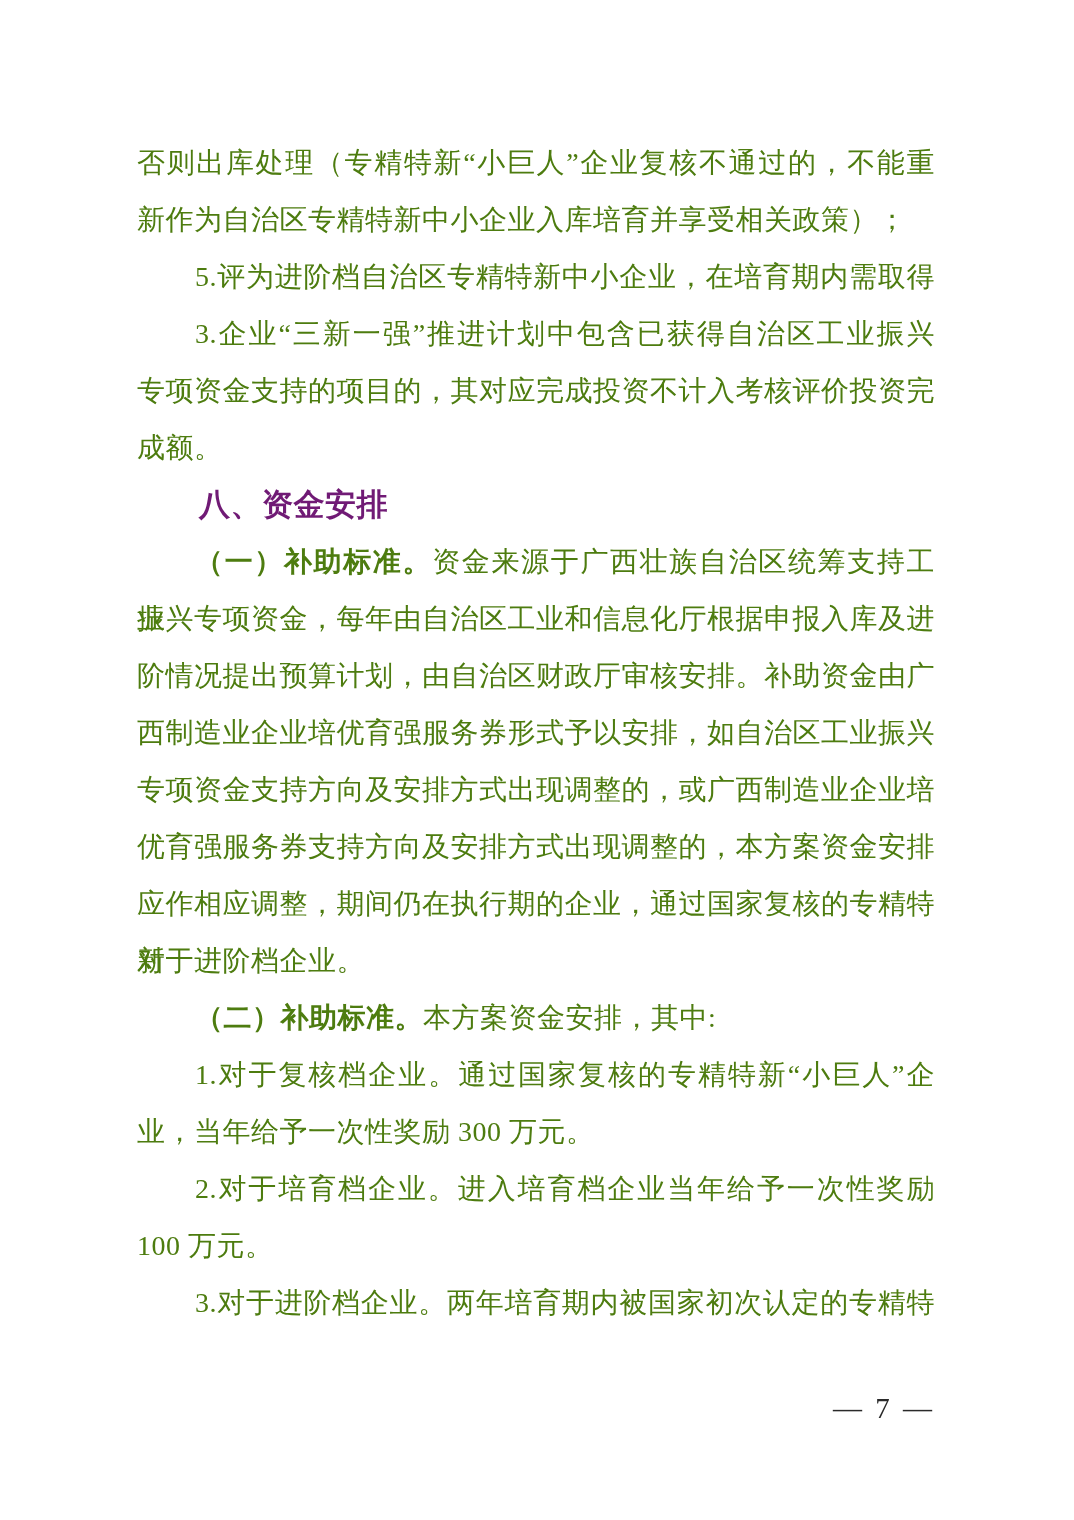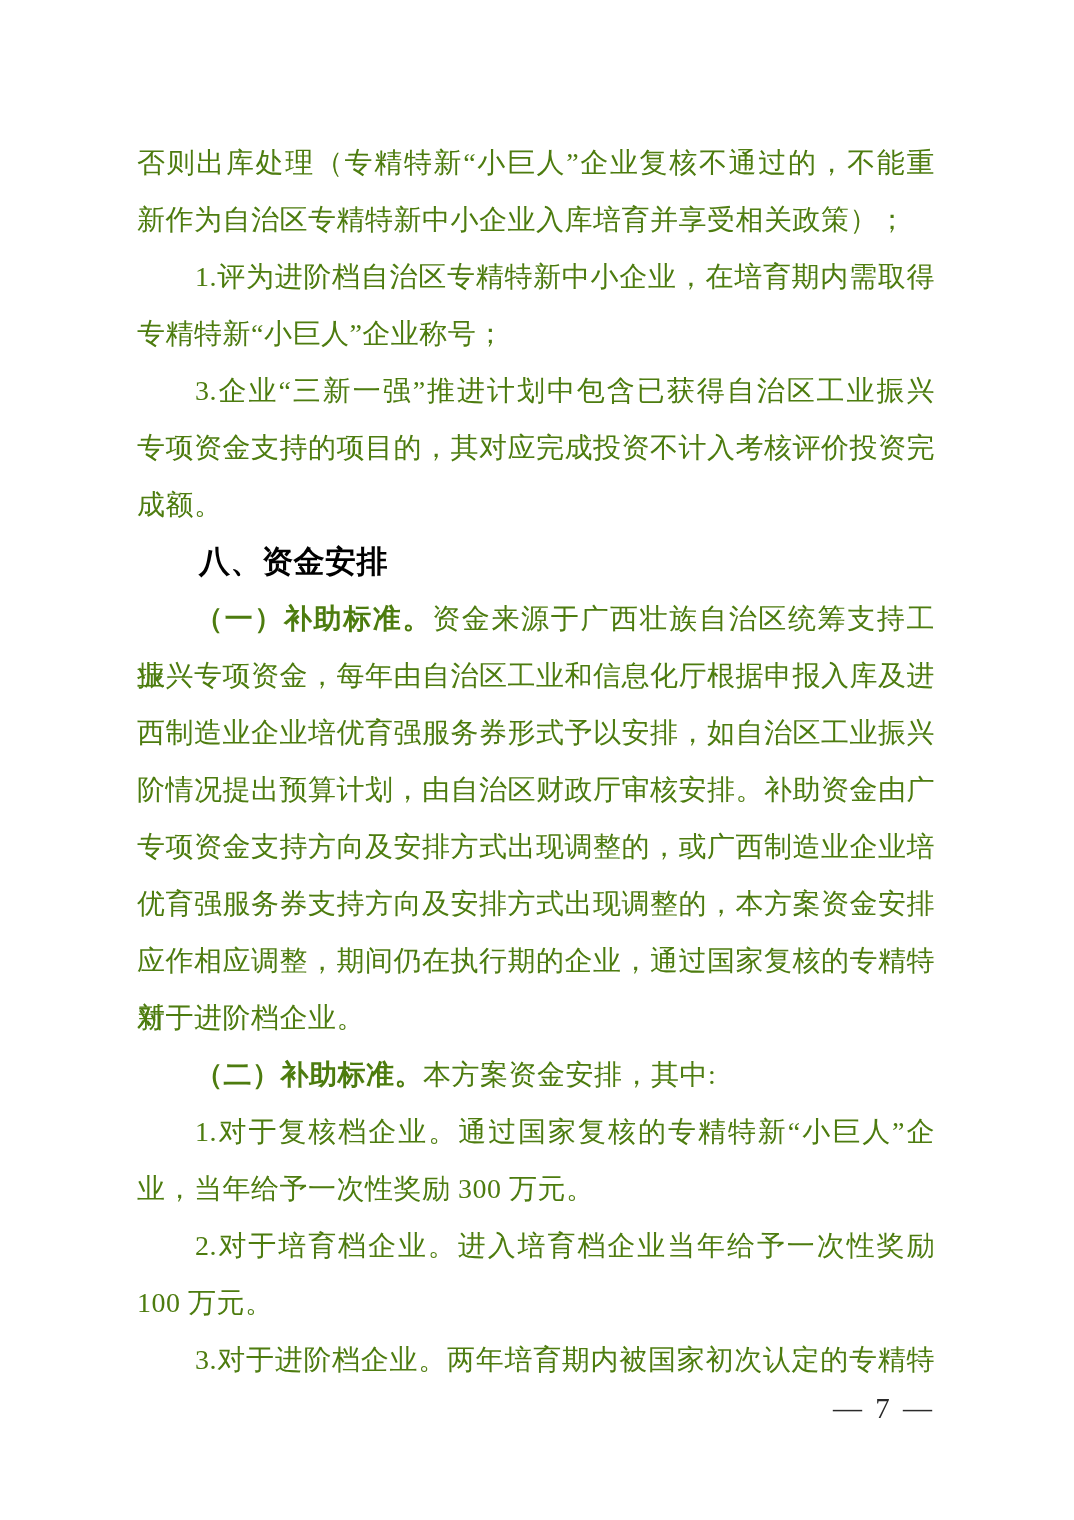"1.评为进阶档自治区专精特新中小企业，在培育期内需取得" div.ln { text: 1 -> 5 }
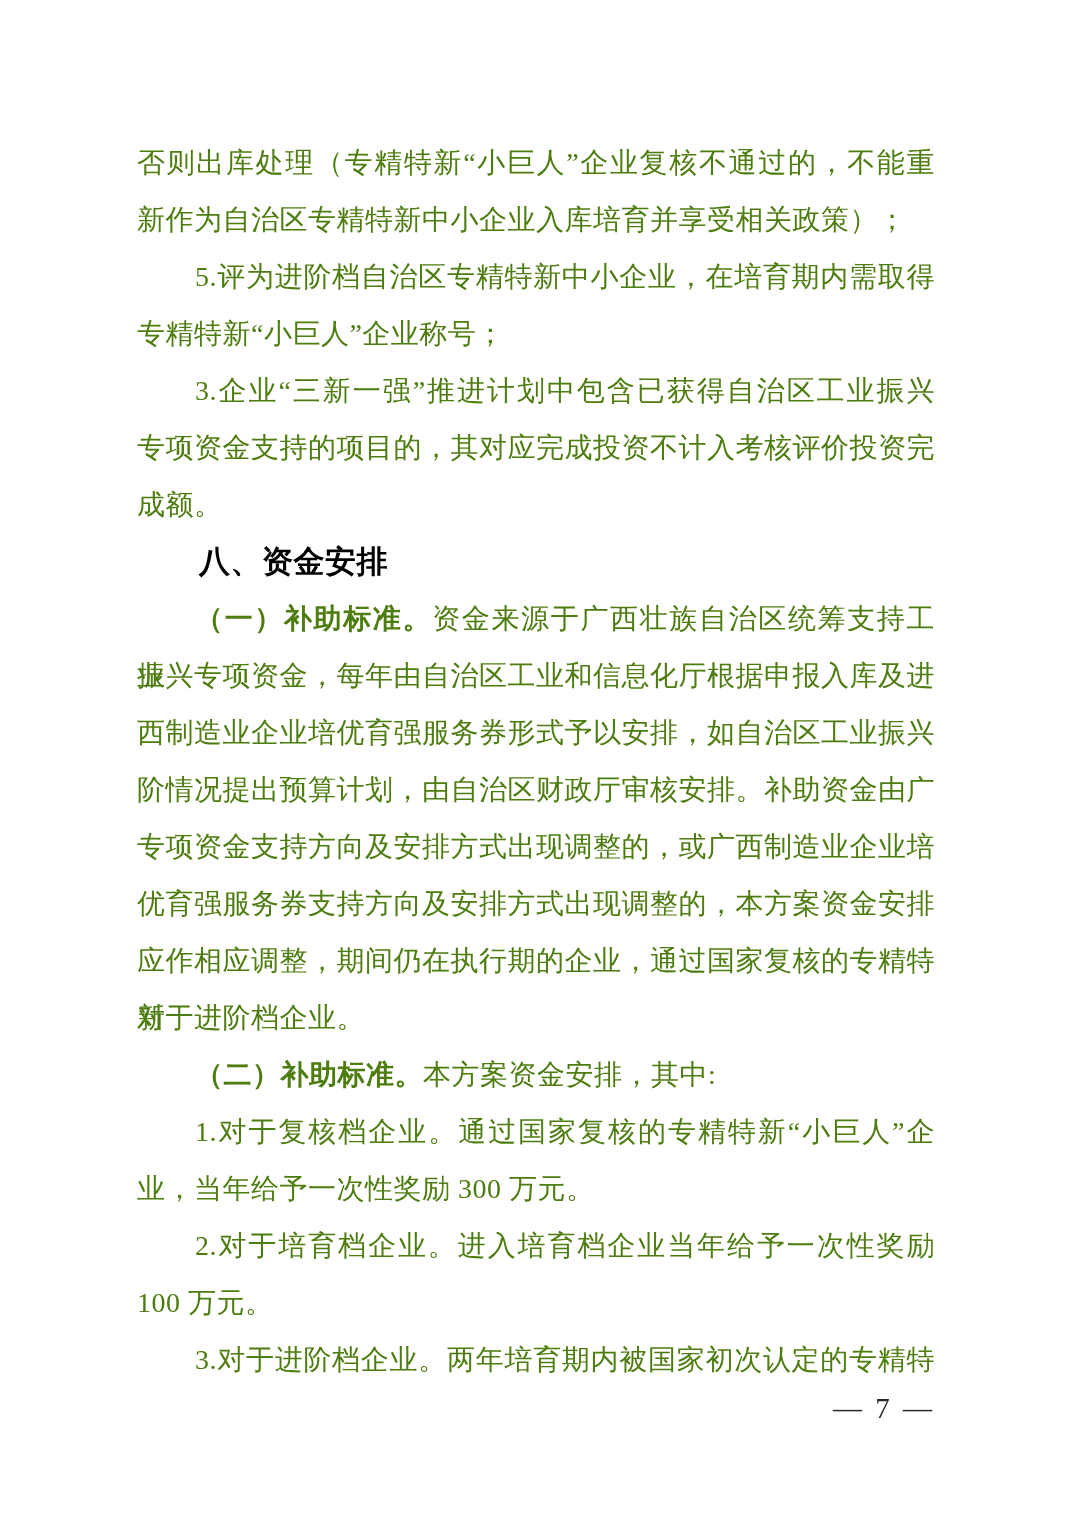"专精特新“小巨人”企业称号；" div.ln { html: <div>专精特新“小巨人”企业称号；</div> -> none }
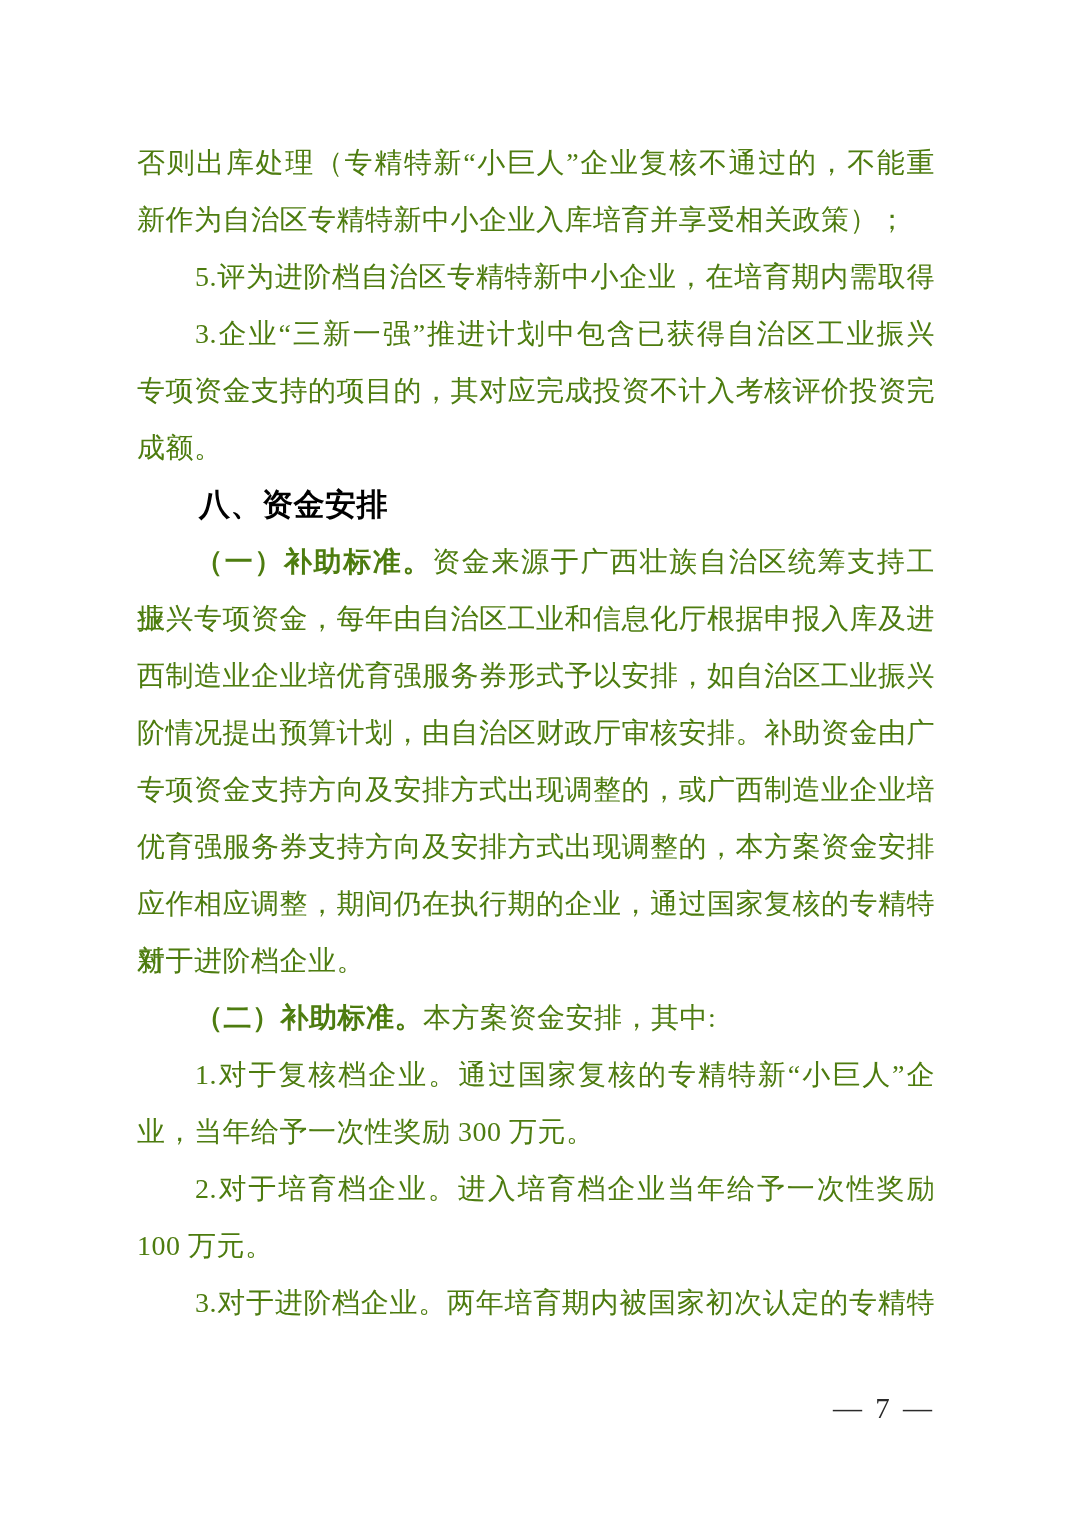"八、资金安排" .heading { color: #000000 -> #701a75 }
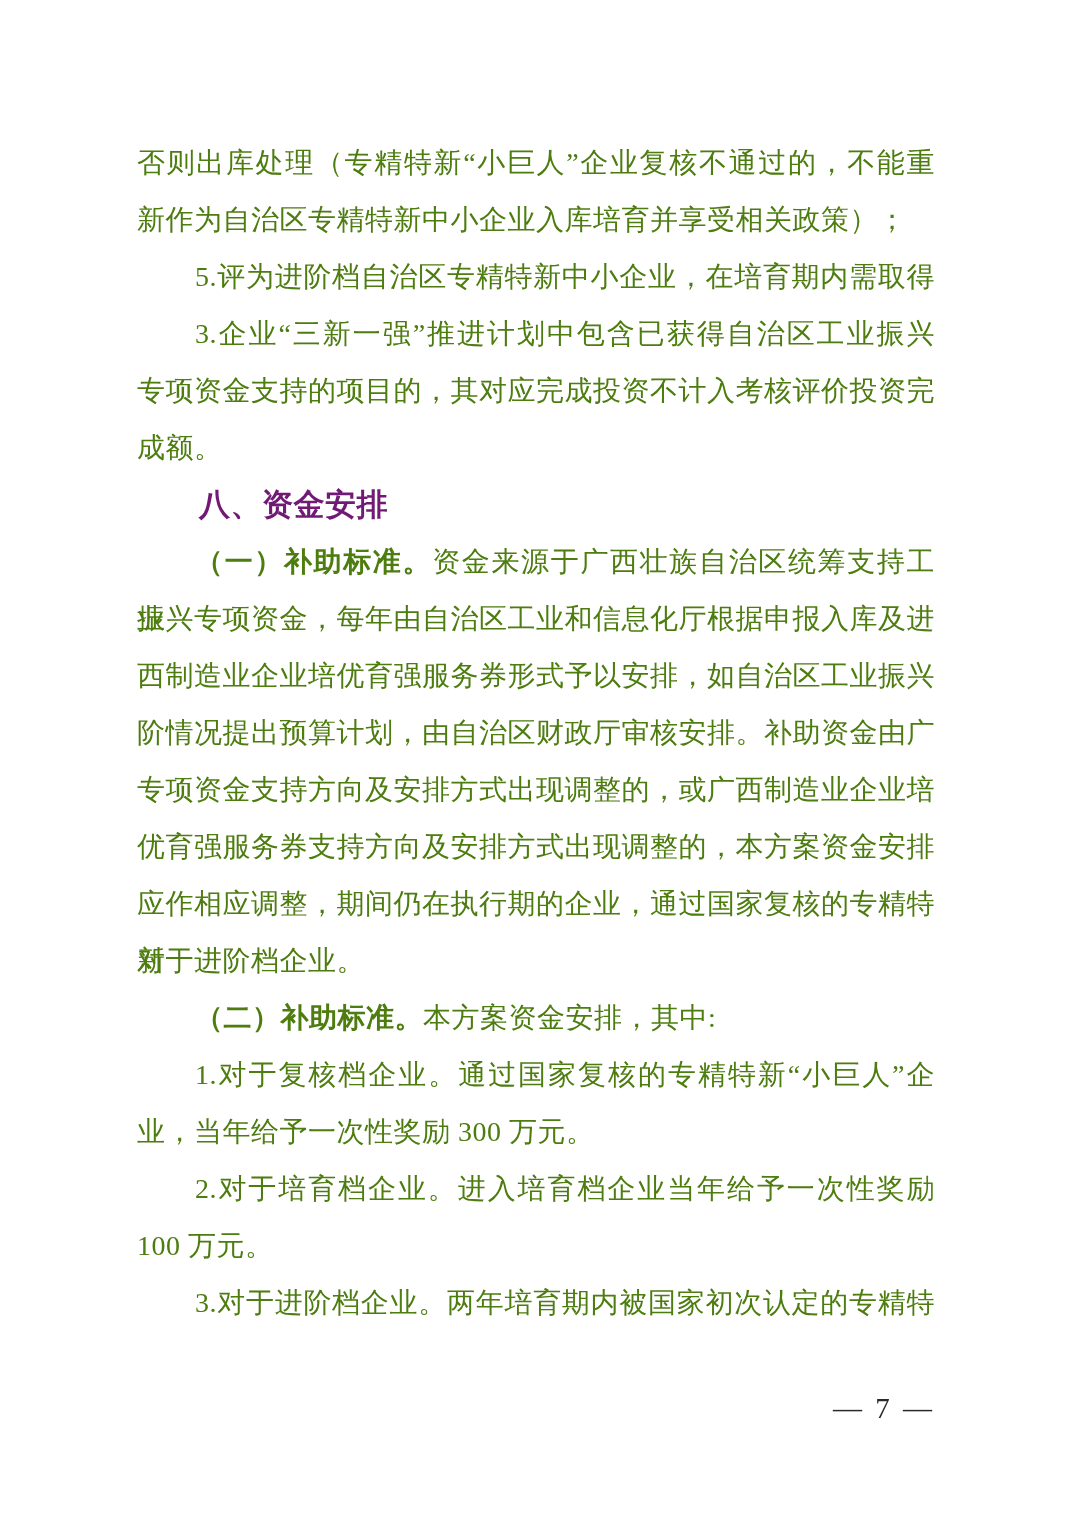"西制造业企业培优育强服务券形式予以安排，如自治区工业振兴" div.ln { order: before "阶情况提出预算计划，由自治区财政厅审核安排。补助资金由广" -> after "阶情况提出预算计划，由自治区财政厅审核安排。补助资金由广" }
